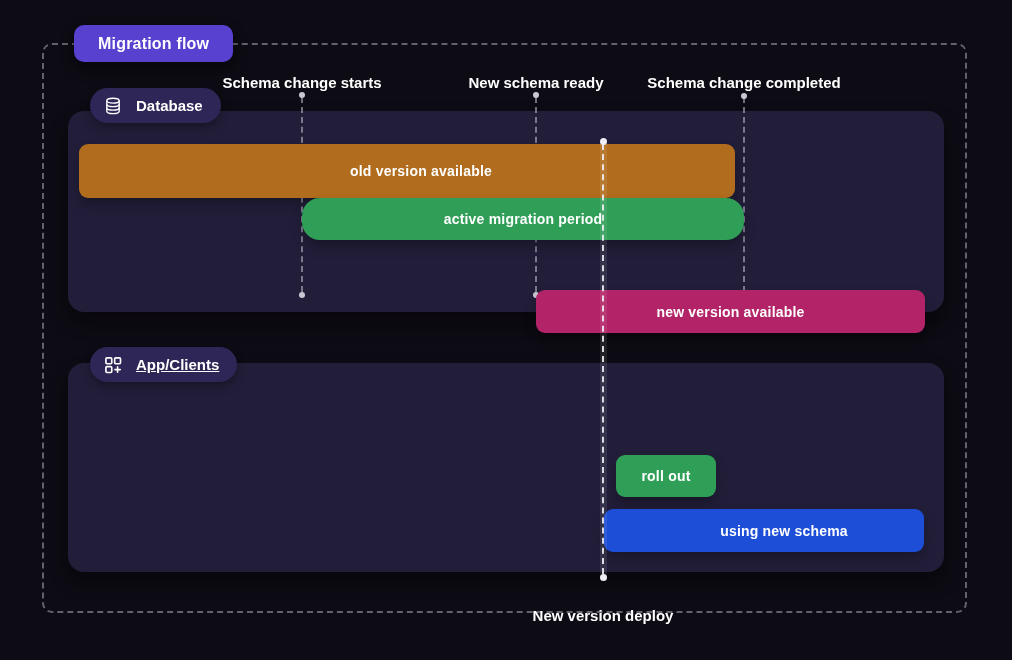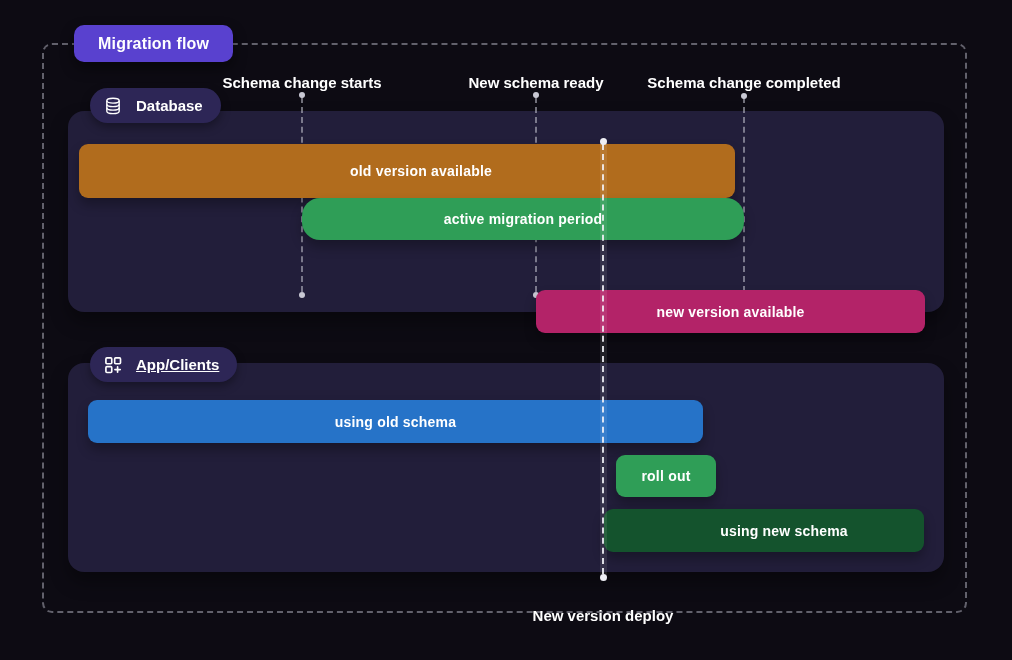"using old schema" div.bar { html: <div>using old schema</div> -> none }
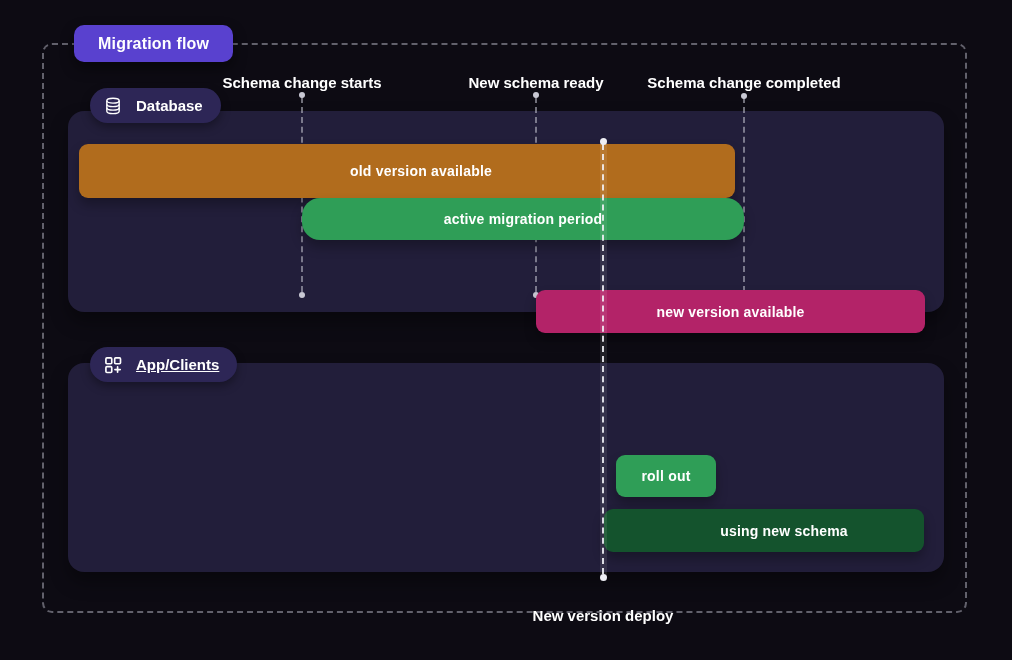"using new schema" div.bar { background-color: #14532d -> #1d4ed8 }
